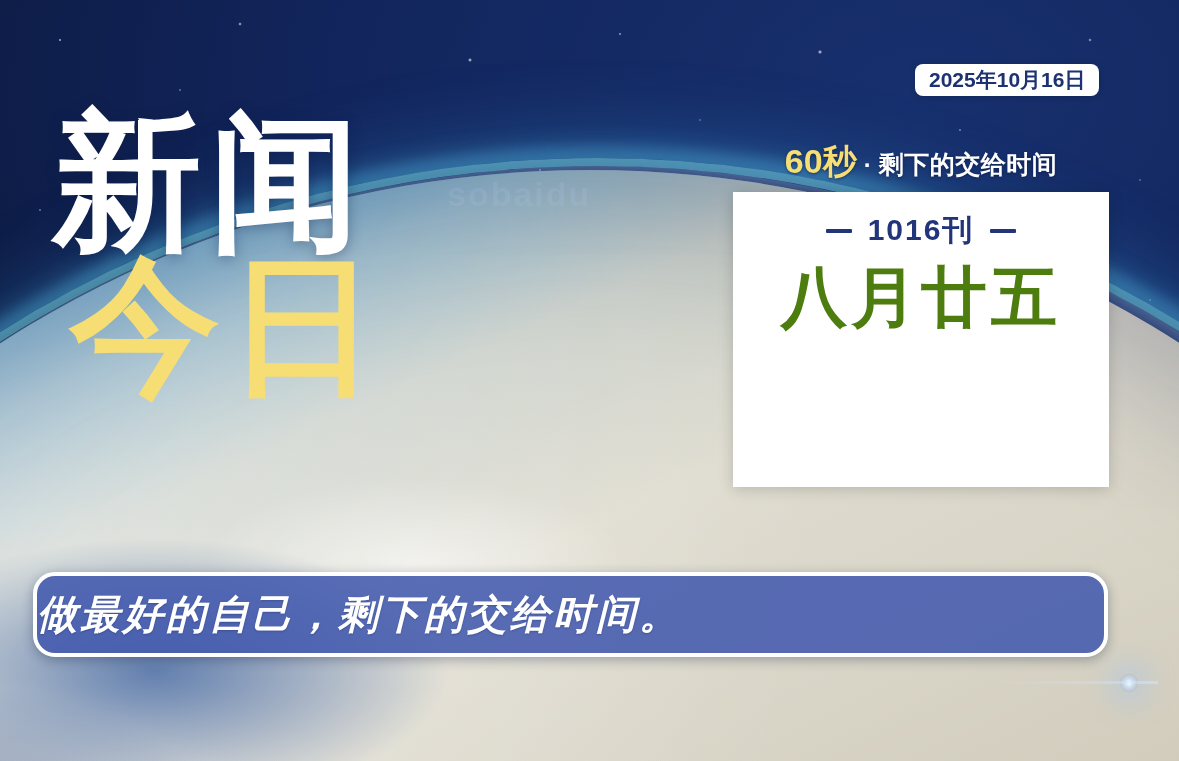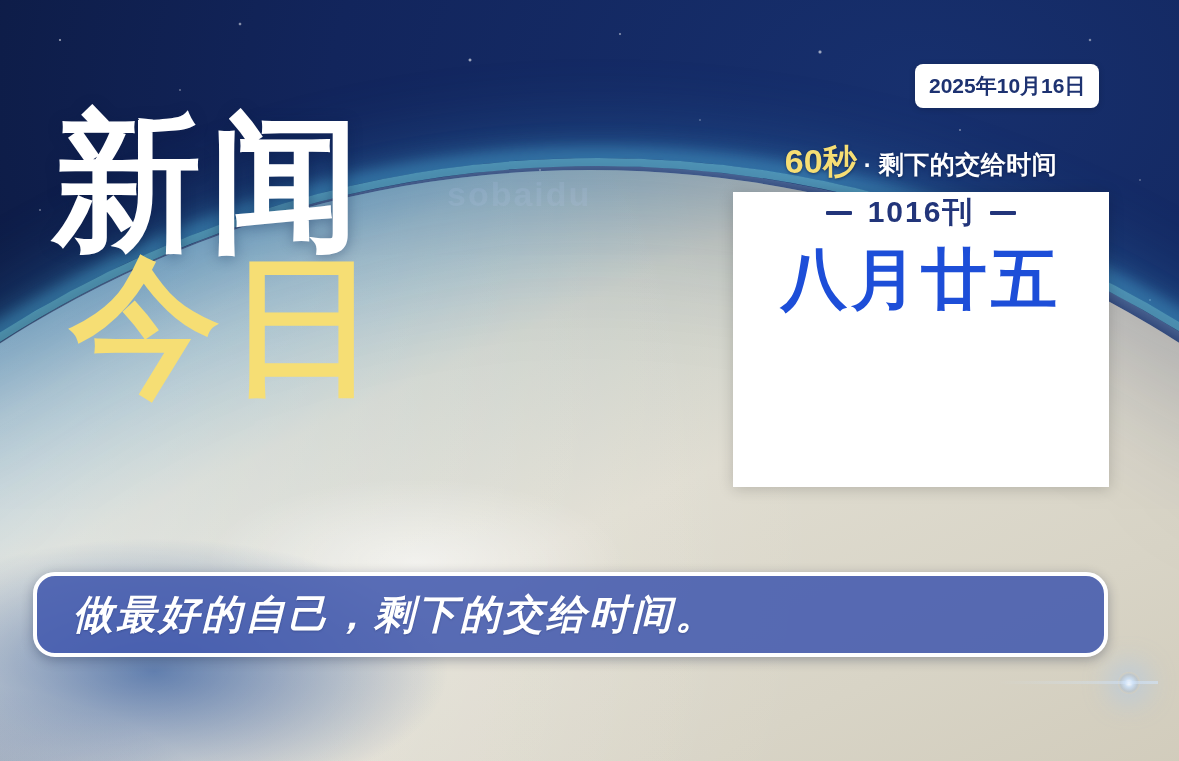"2025年10月16日" .date-badge { height: 44px -> 32px }
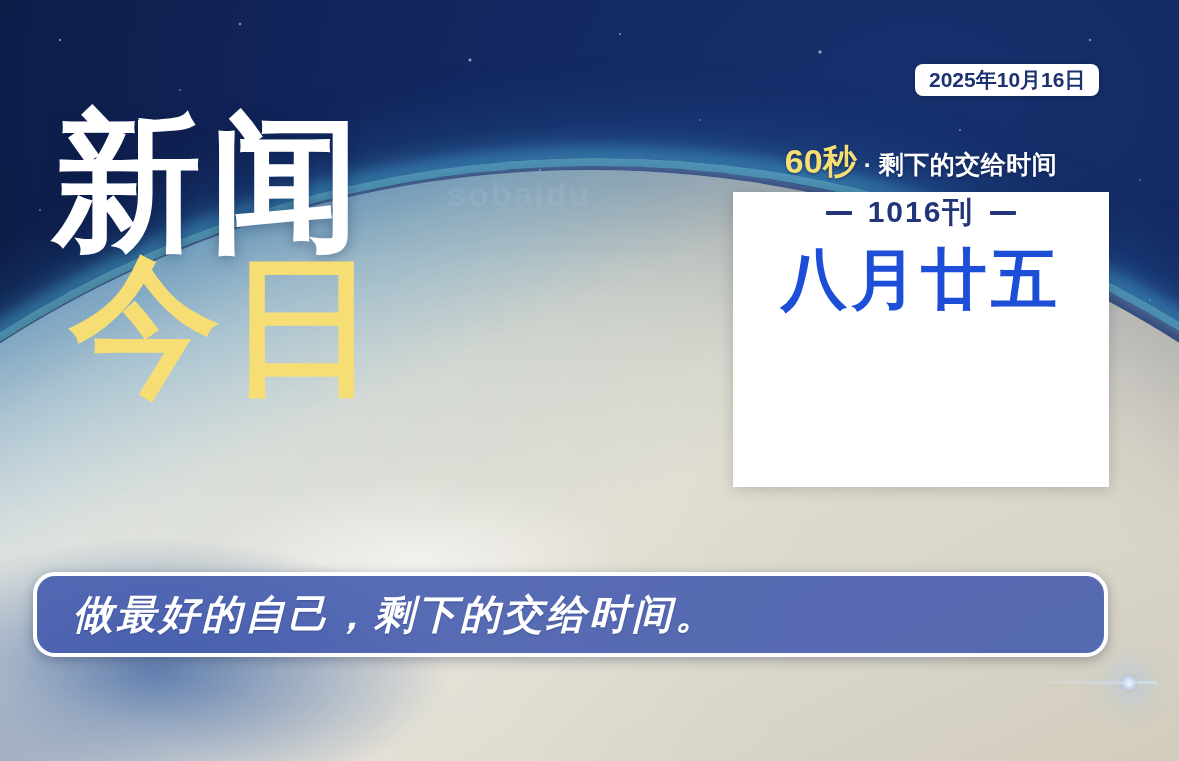"1016刊" .issue { margin-top: none -> 18px }
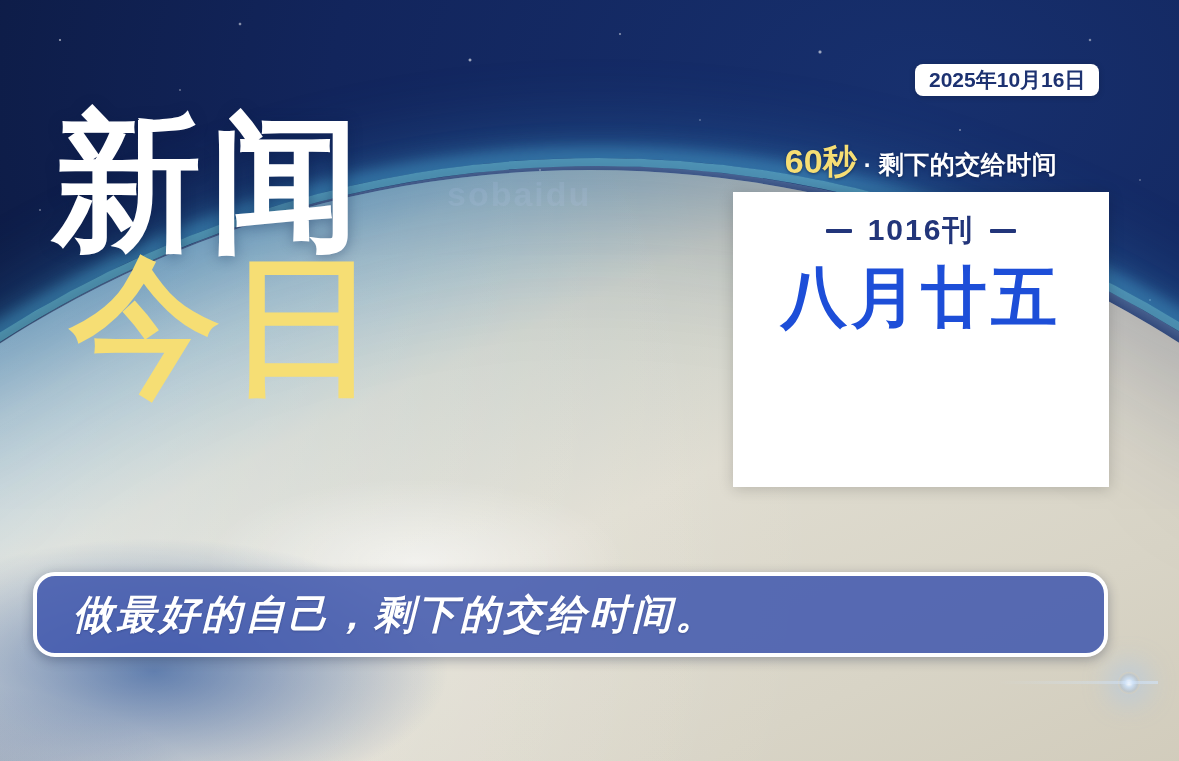"八月廿五" .lunar { color: #1d4ed8 -> #4d7c0f }
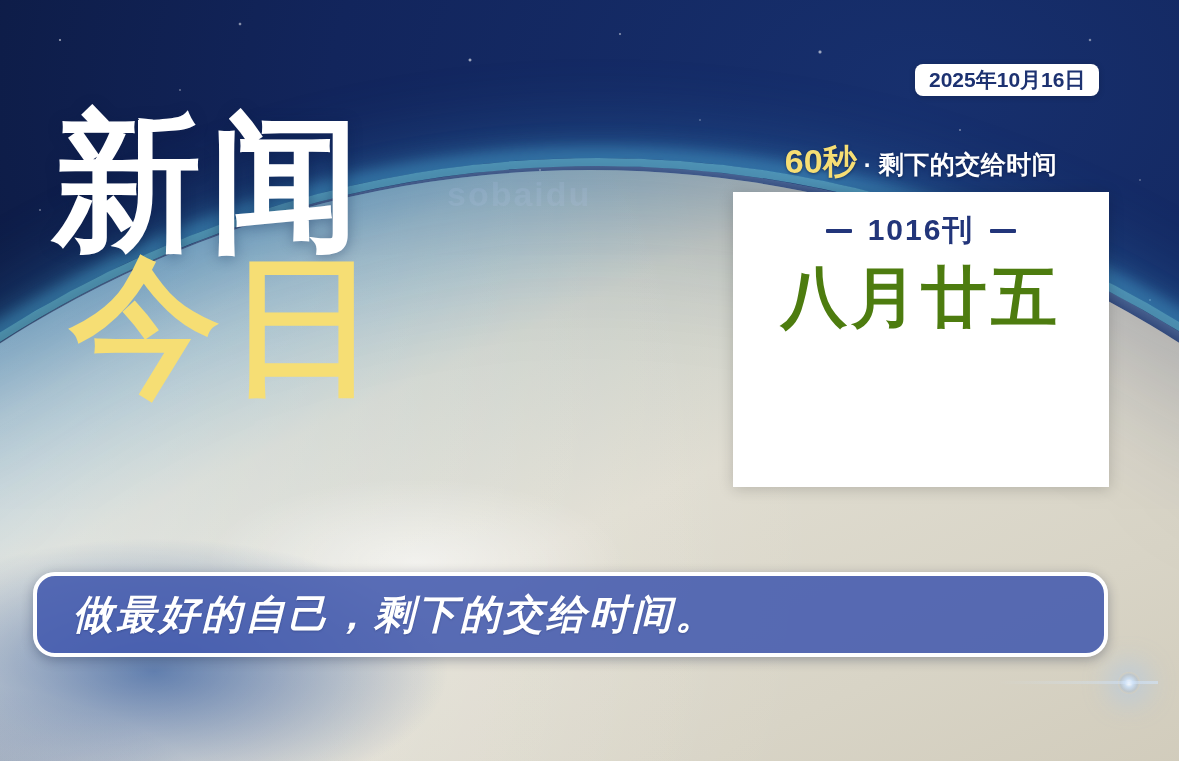"做最好的自己，剩下的交给时间。" .quote-banner { padding-left: 36px -> none }
